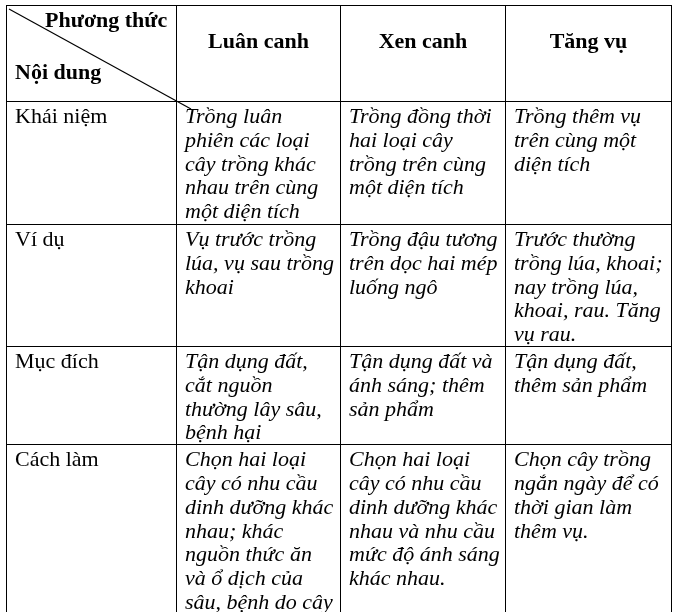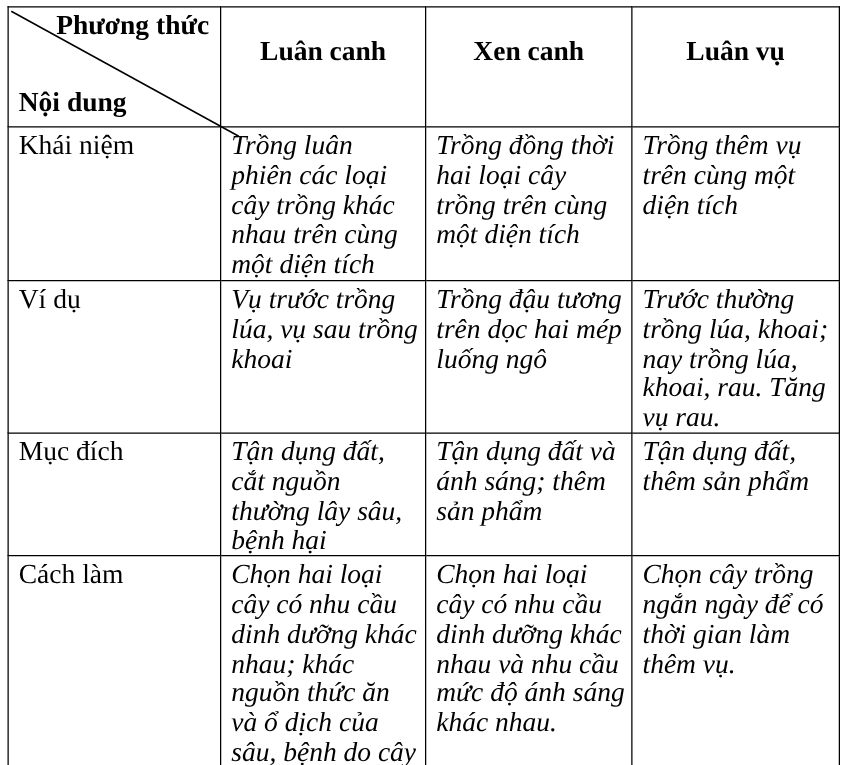"Luân vụ" span { text: Luân -> Tăng }
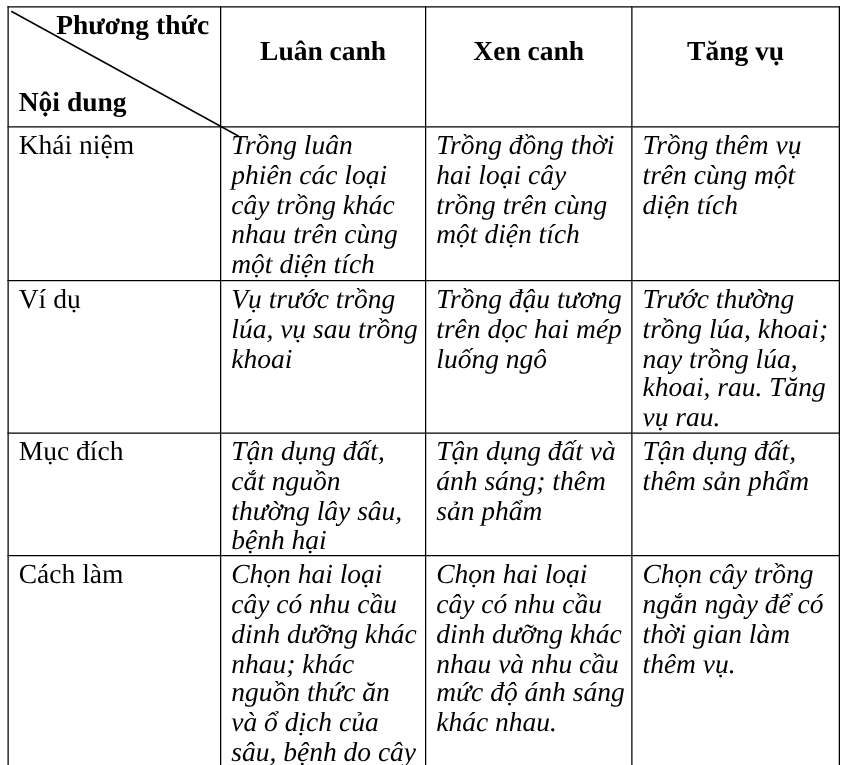"Nội dung" .diag-bottom { top: 64px -> 54px }
